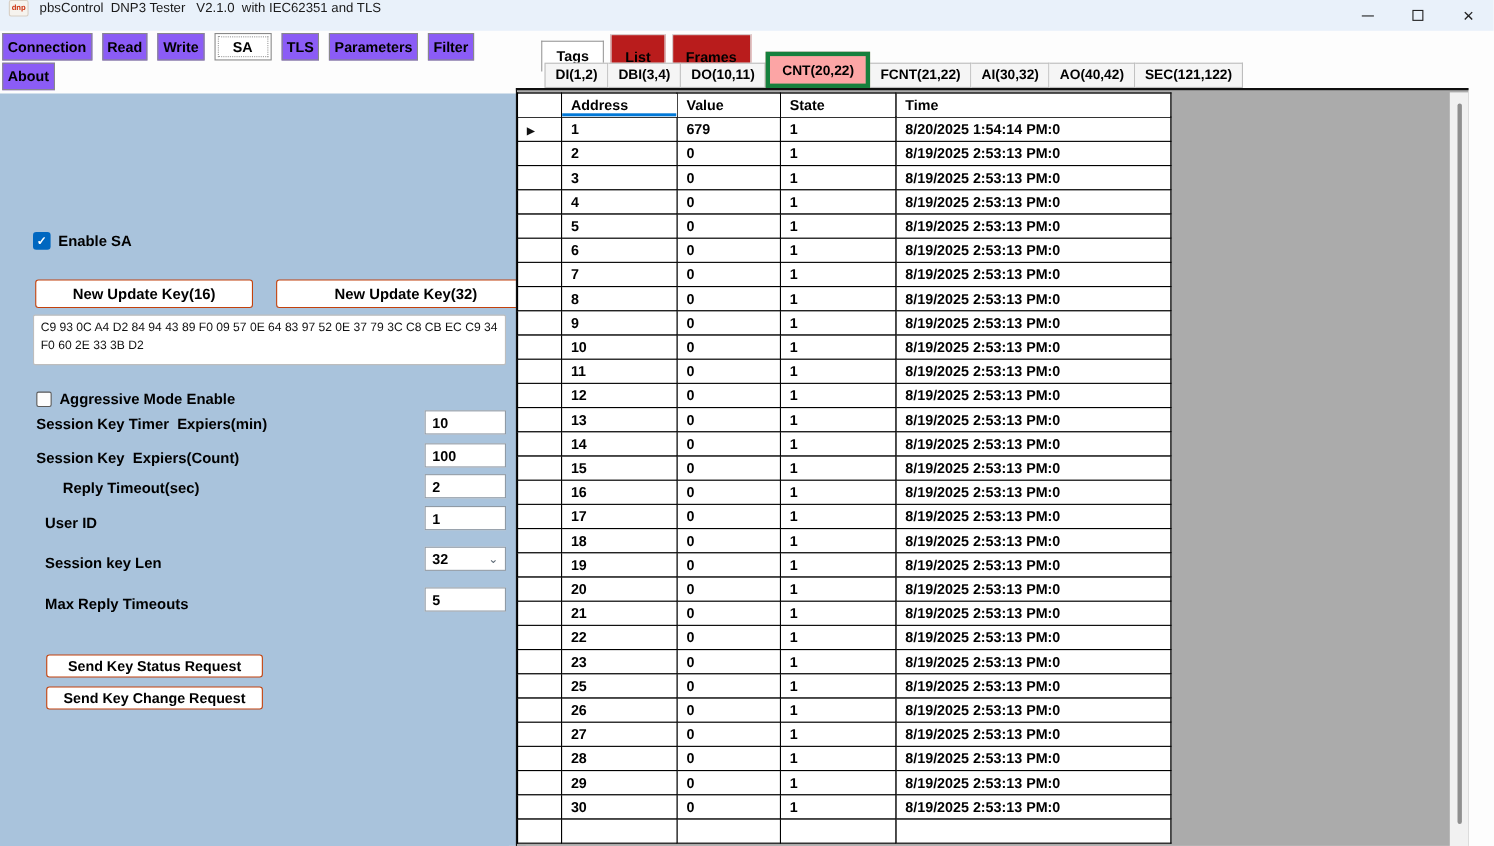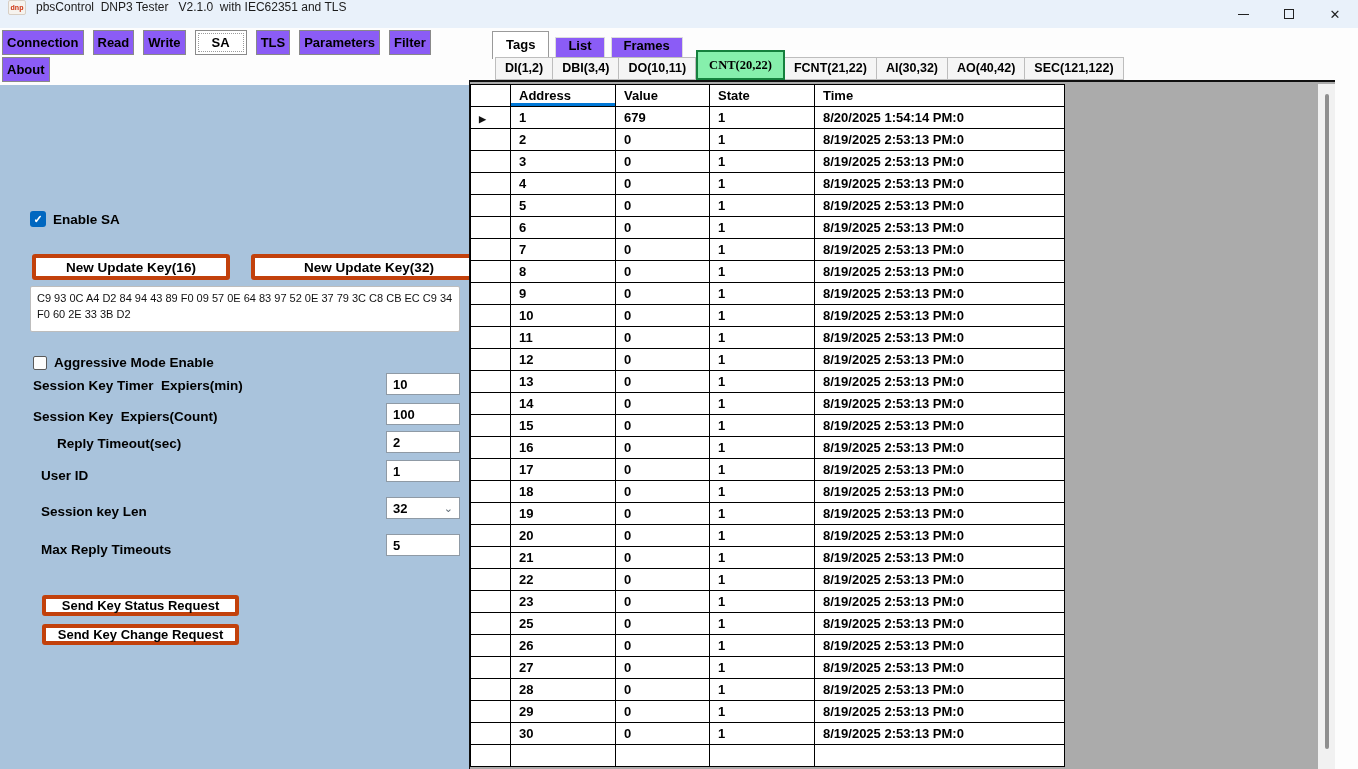"List" .main-tab { background: #8b5cf6 -> #b91c1c; padding: 0 12px 5px -> 12px 12px 5px }
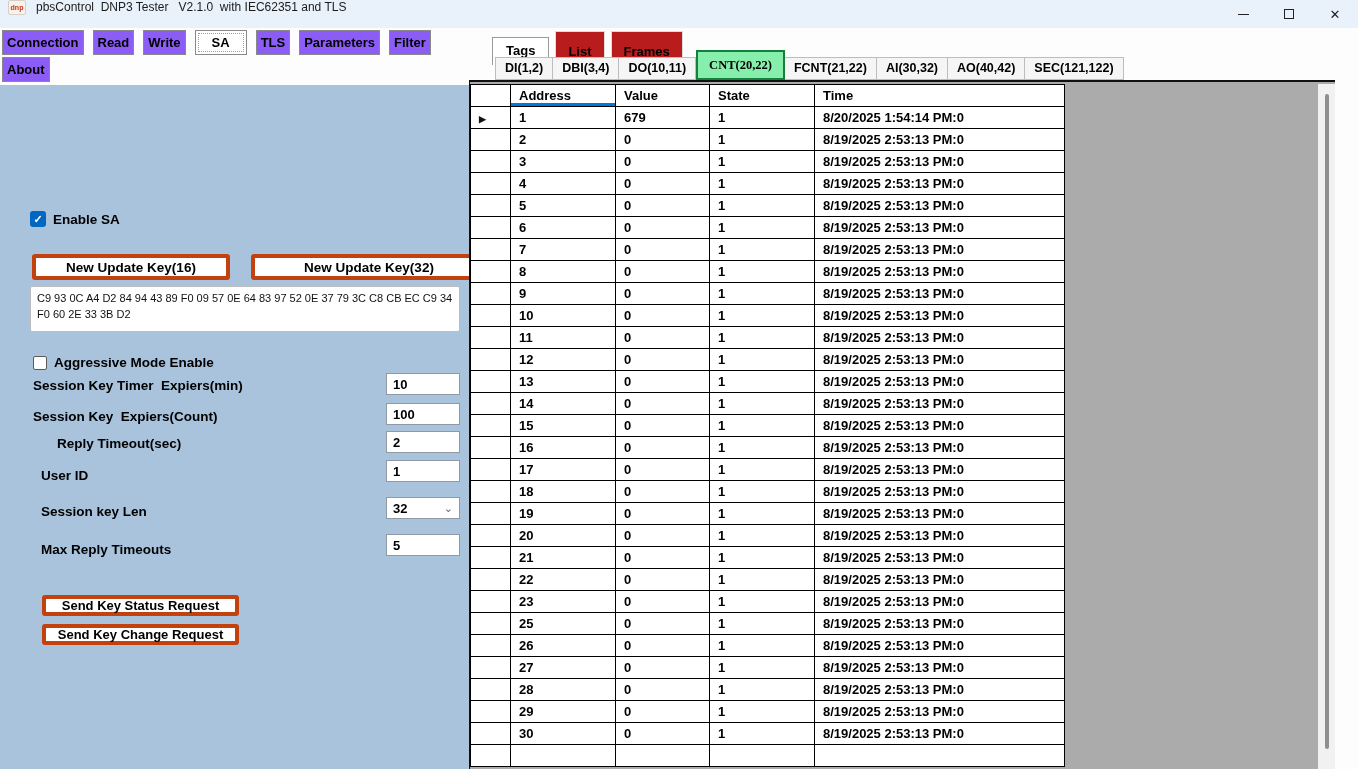"CNT(20,22)" .sub-tab.active { background: #86efac -> #fca5a5; border: 2px solid #15803d -> 4px solid #15803d; font-family: Liberation Serif, serif -> none }
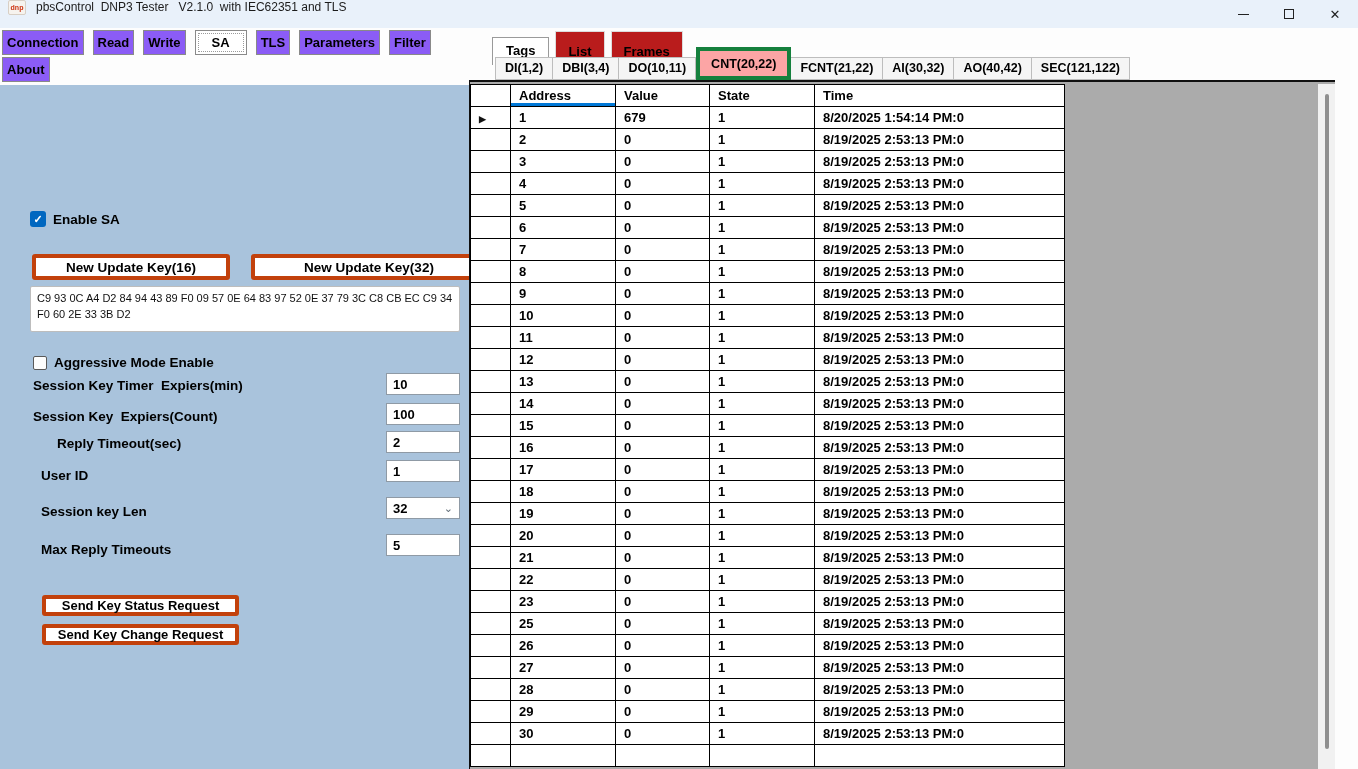"New Update Key(16)" .panel-btn { border: 4px solid #c2410c -> 1px solid #c2410c }
